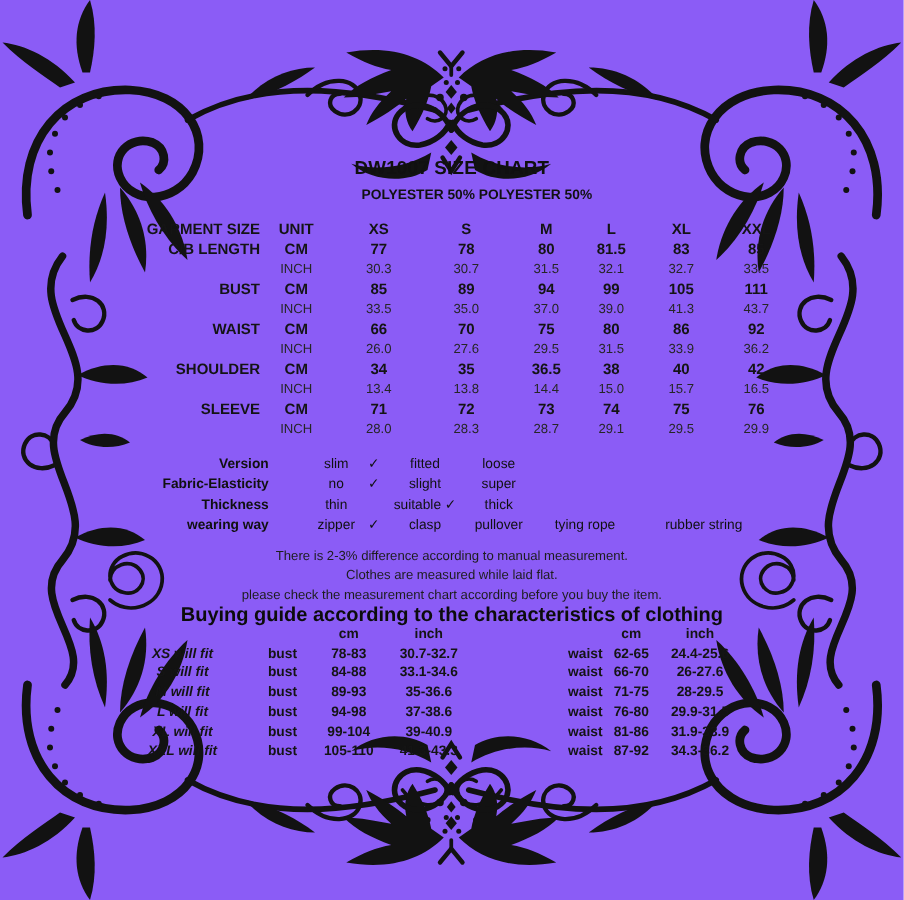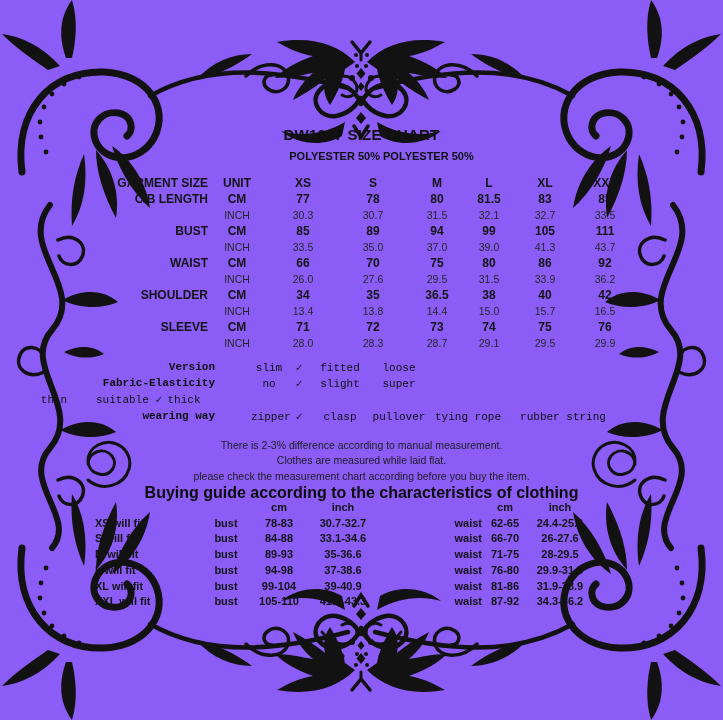"Version" .attr-row { align-items: flex-start -> flex-end; font-family: Liberation Mono, monospace -> none }
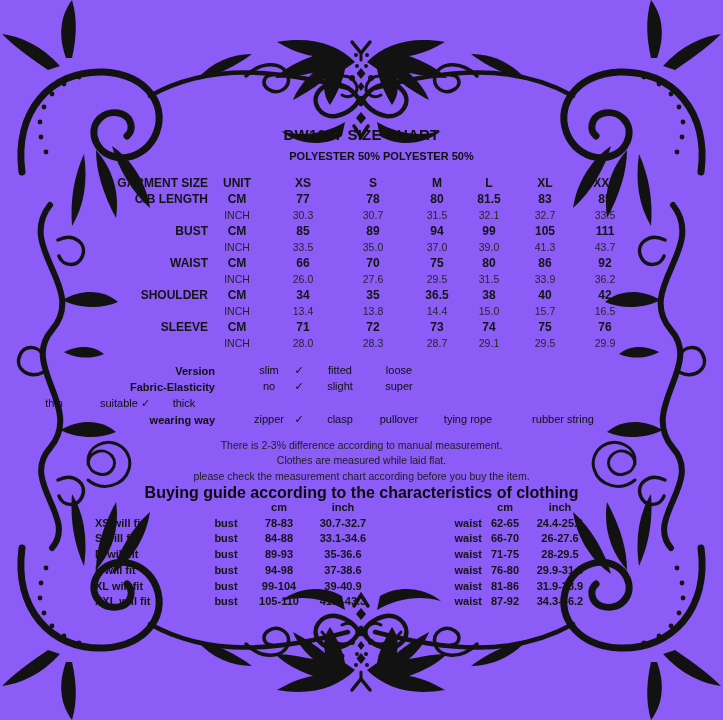"Thickness" div.attr-label { html: none -> <div>Thickness</div> }
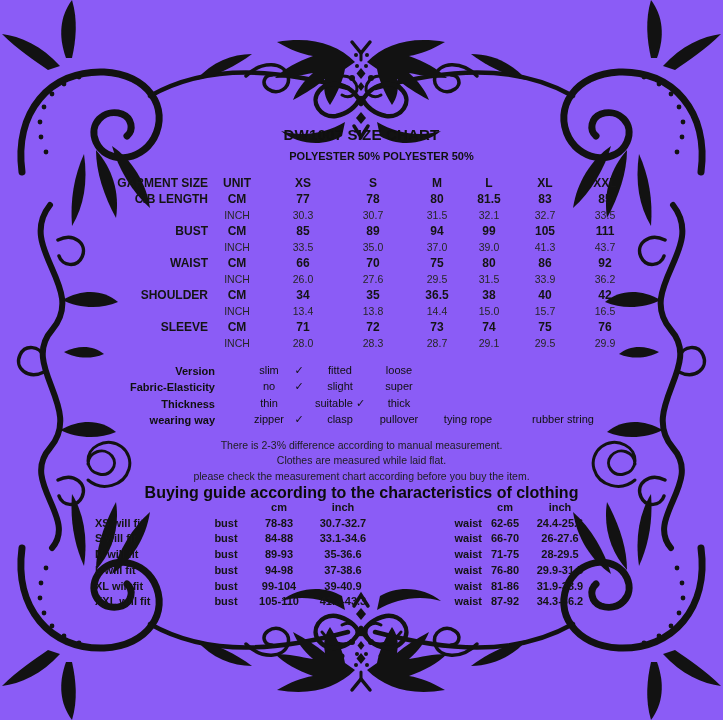"XS will fit" #guide-left th:first-child,#guide-left td:first-child { font-style: none -> italic; text-align: left -> center }
